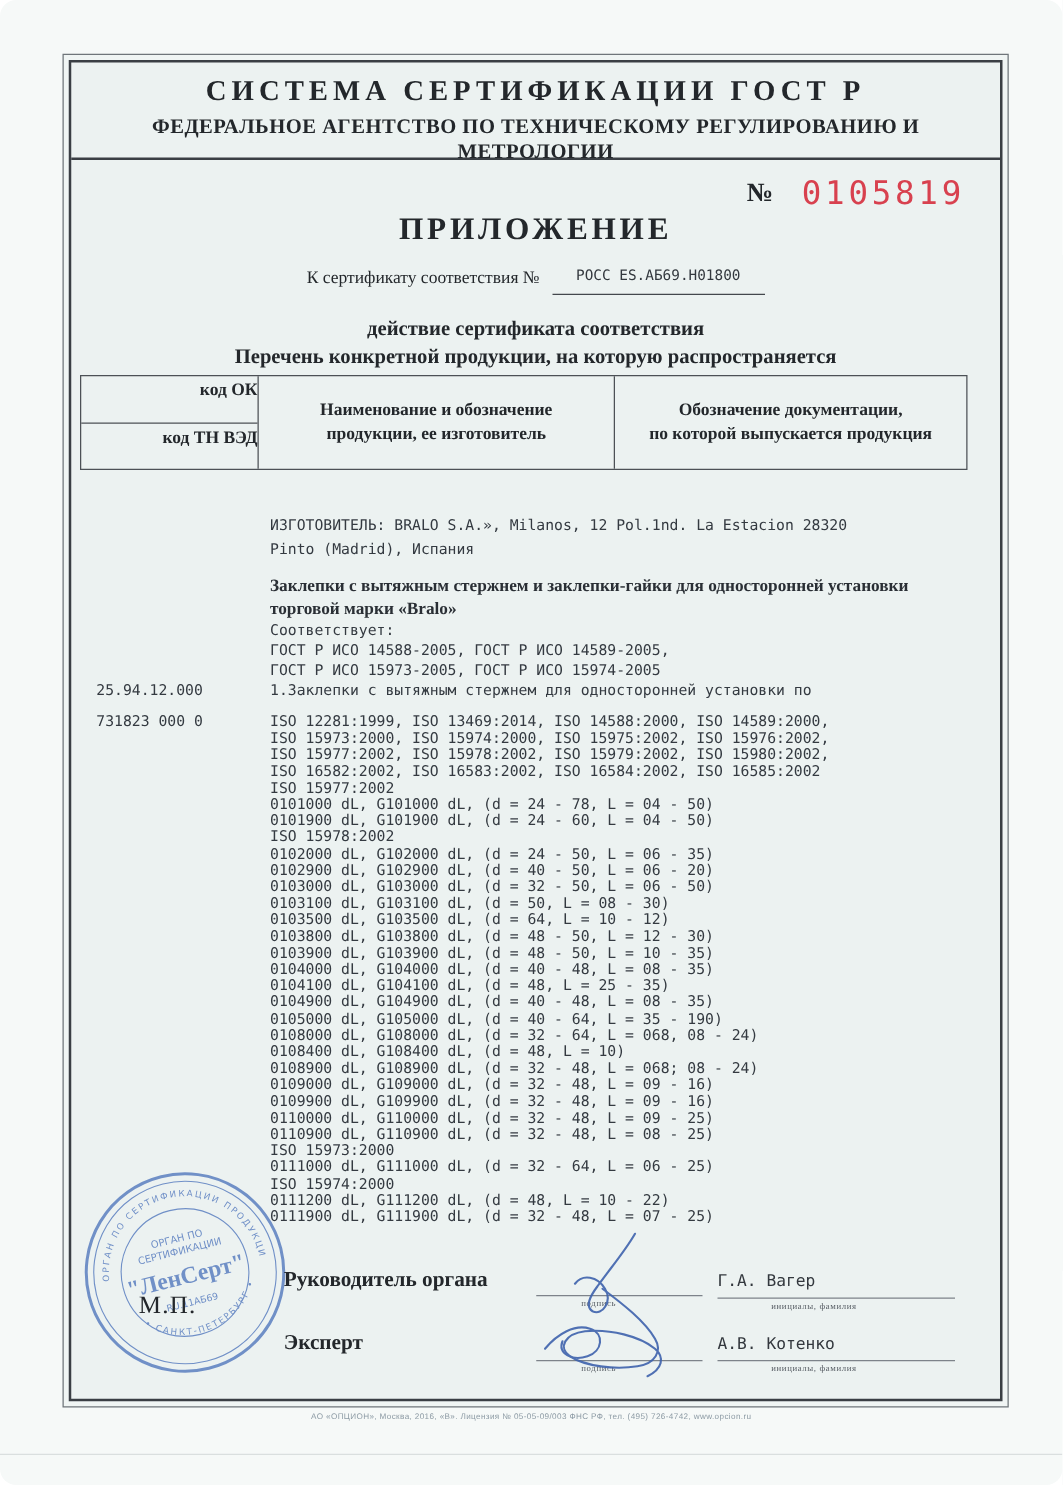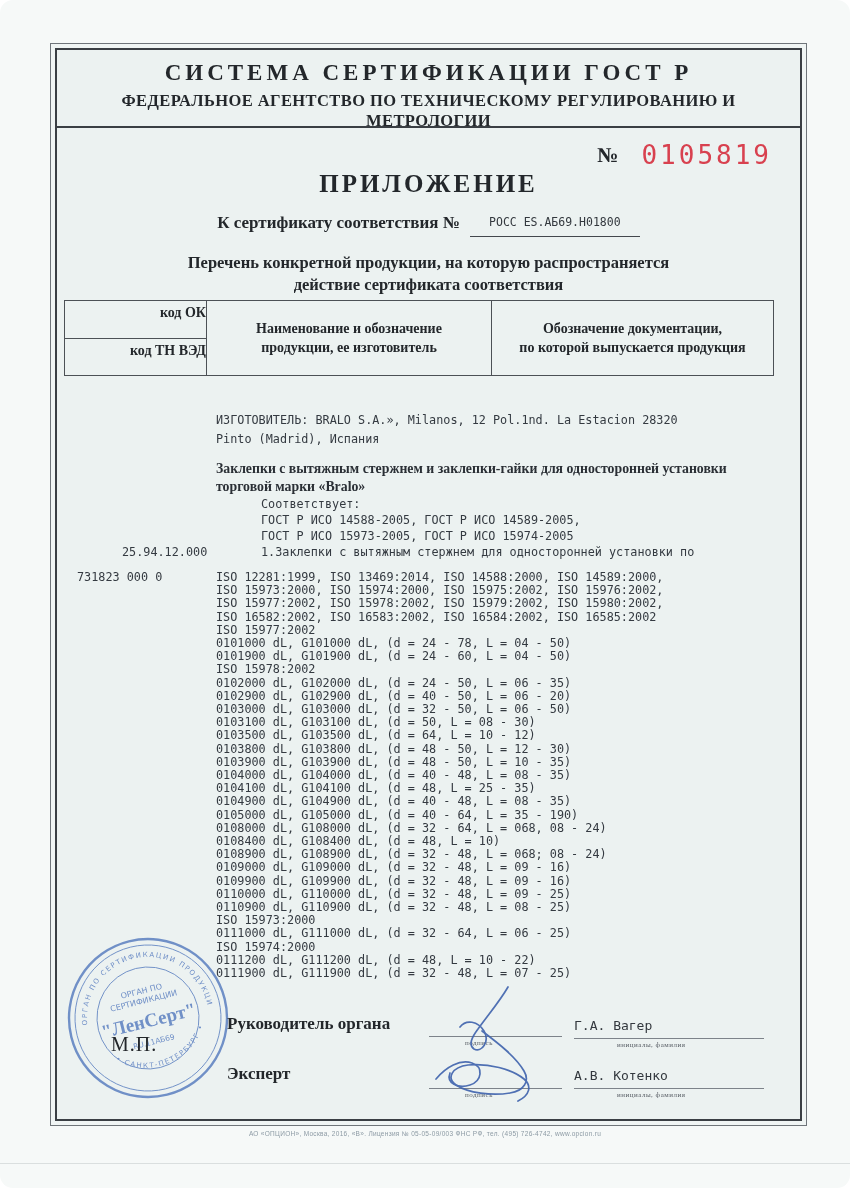"К сертификату соответствия №" .cert-ref .cert-label { font-size: 17px -> 14px; font-weight: bold -> normal }
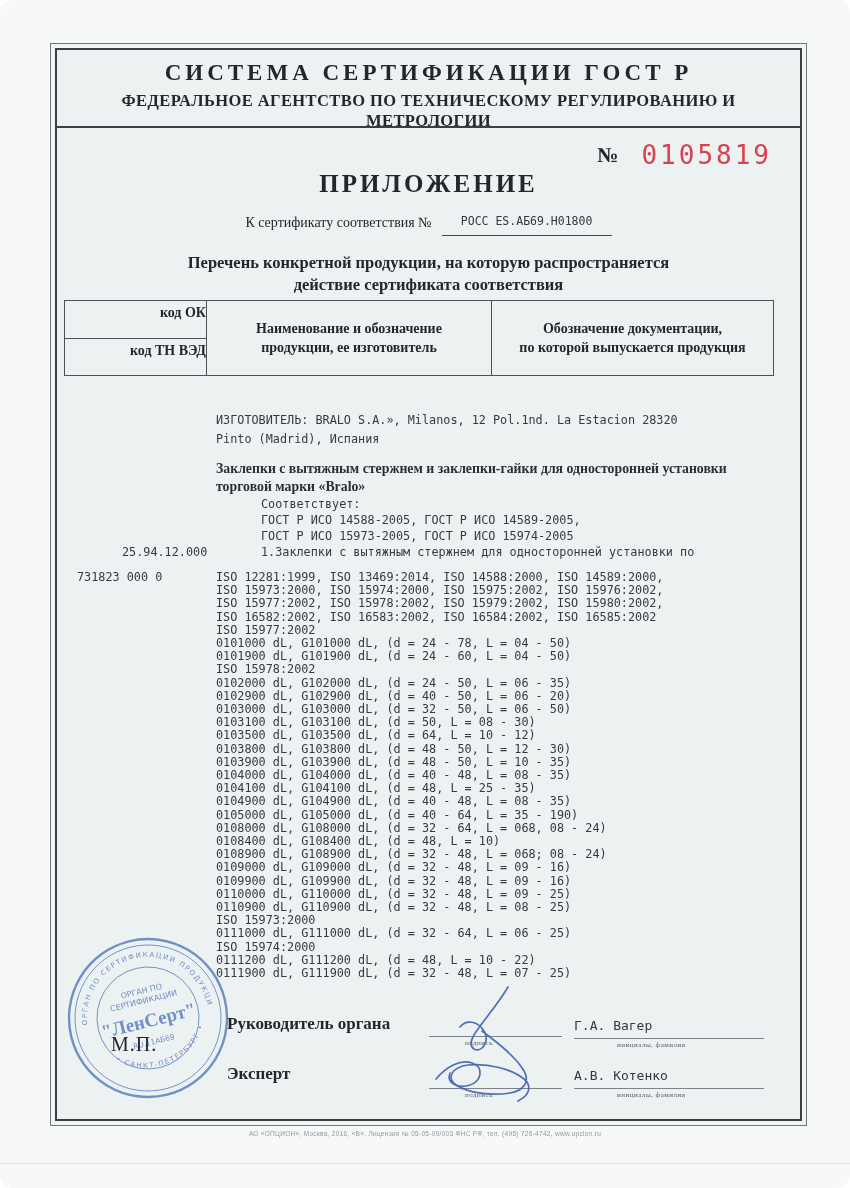"Перечень конкретной продукции, на" div { order: before "действие сертификата соответствия" -> after "действие сертификата соответствия" }
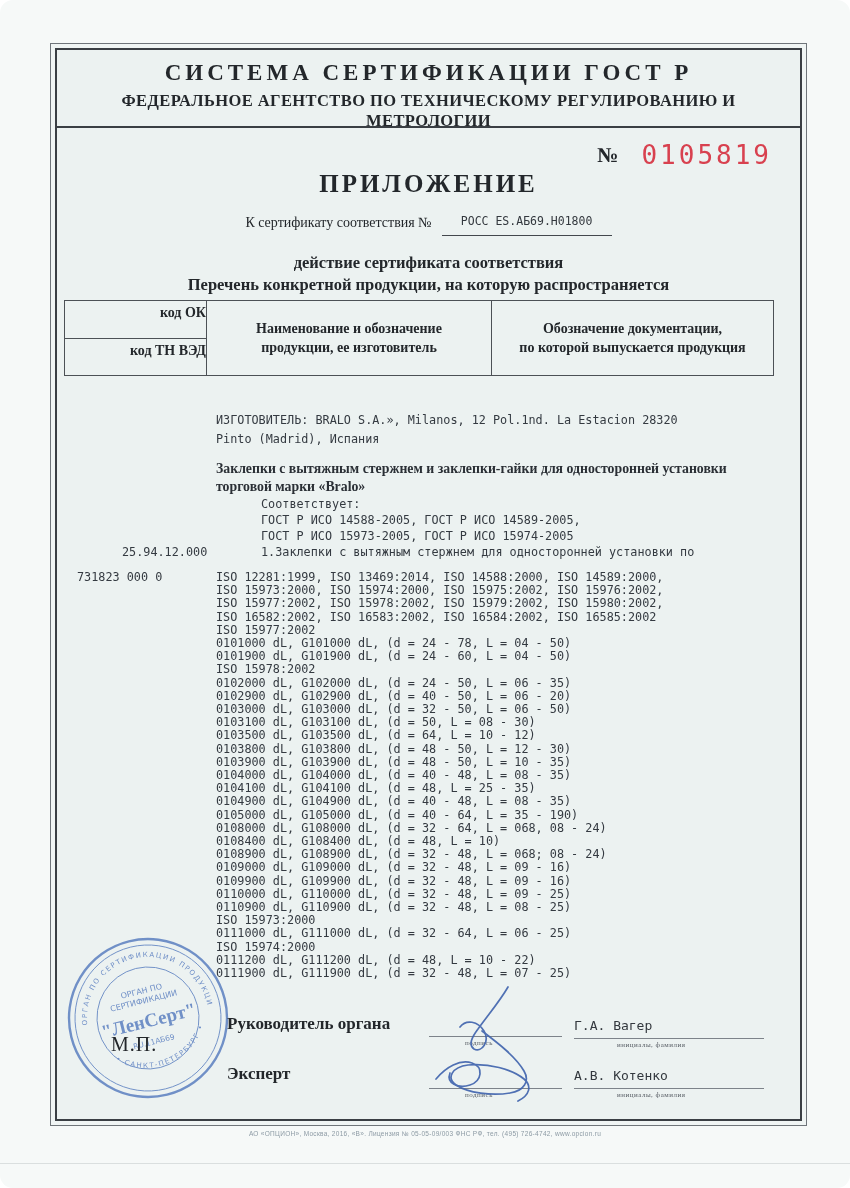"Соответствует:" .g-gost { margin-left: 45px -> none }
